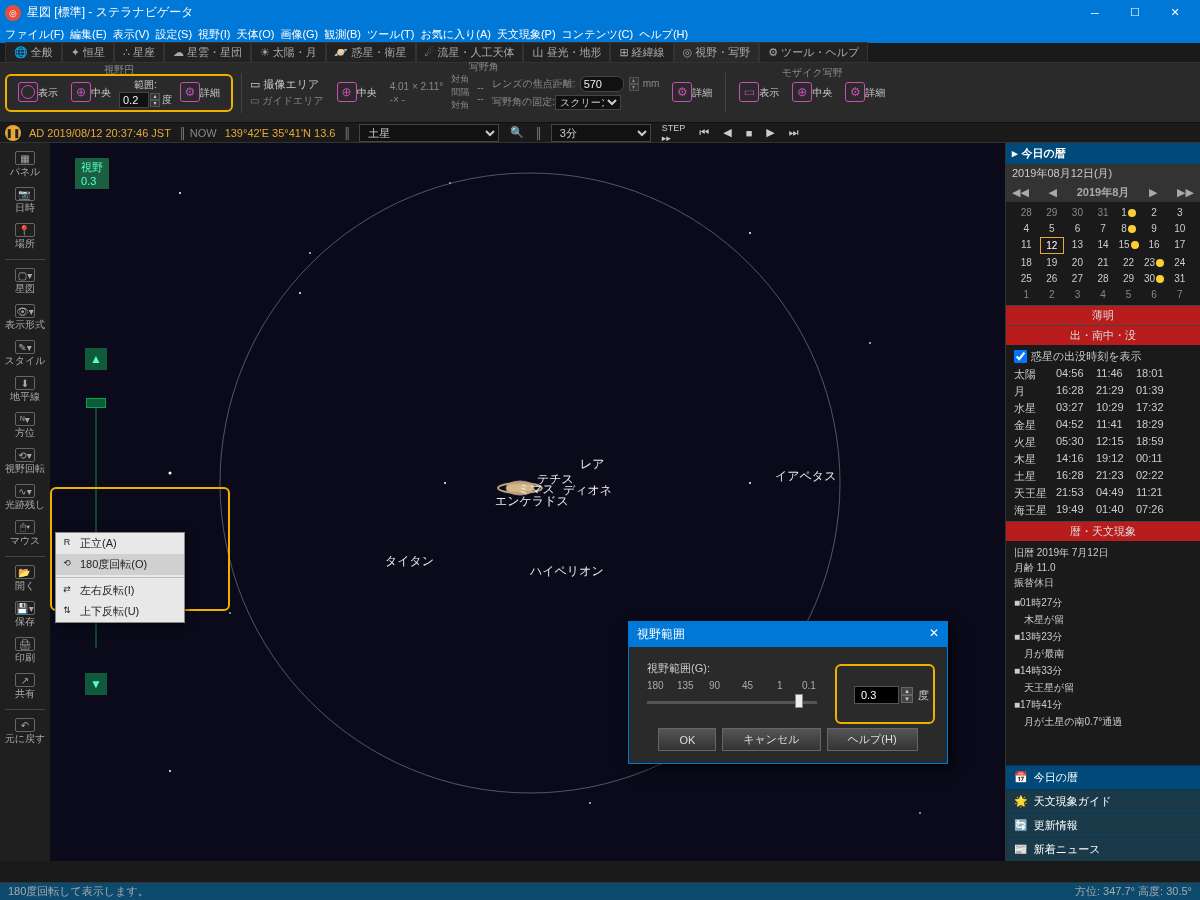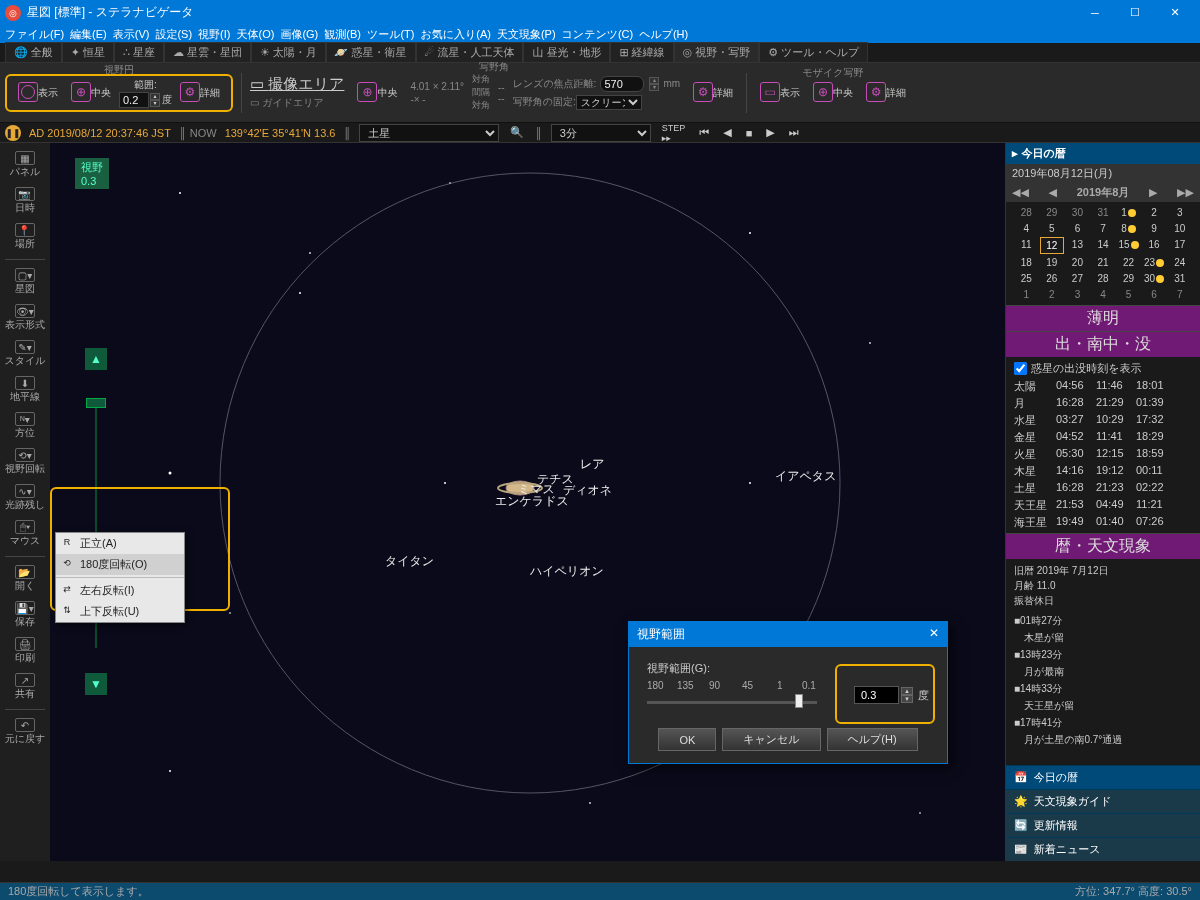"▭ 撮像エリア" div { font-size: 15px -> 11px; text-decoration: underline -> none }
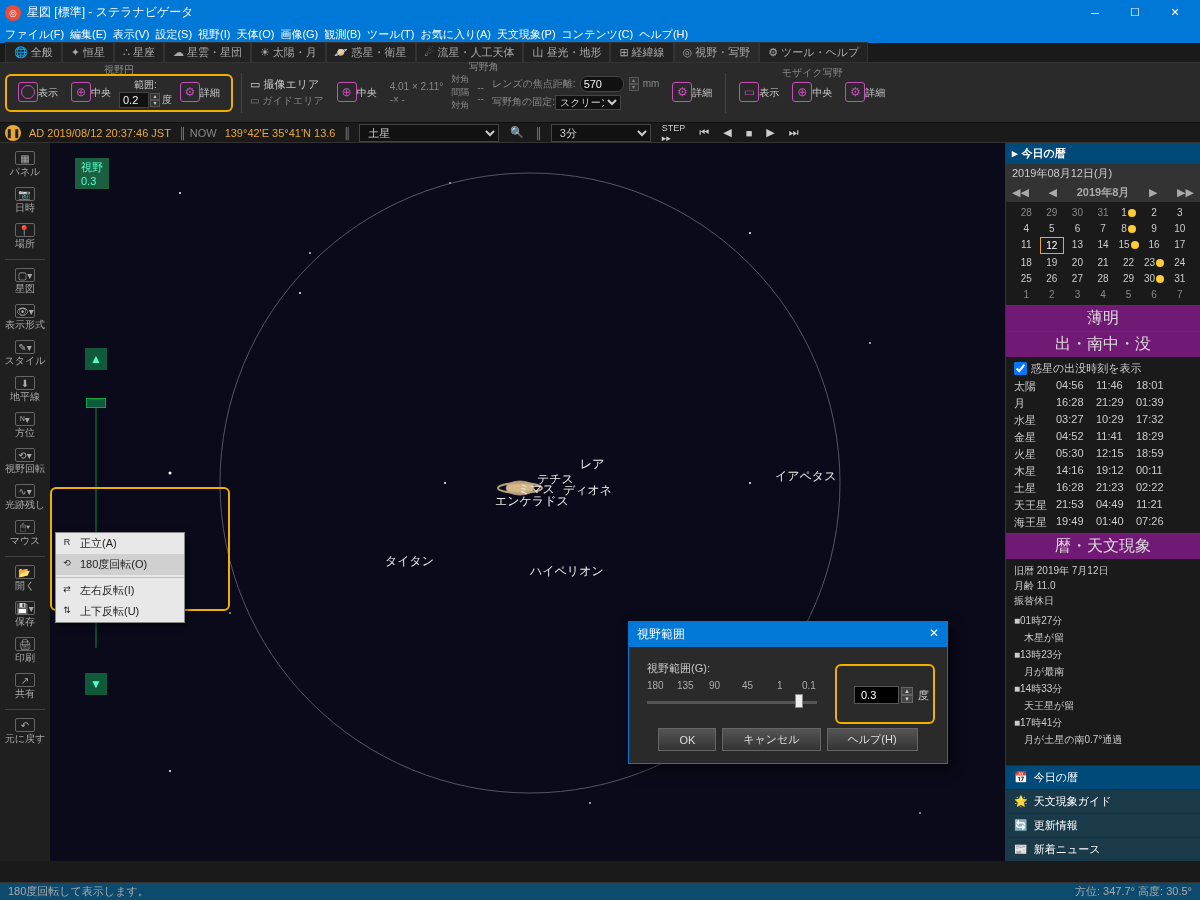"薄明" .section-title { background: #701a75 -> #b91c1c; font-size: 16px -> 11px }
